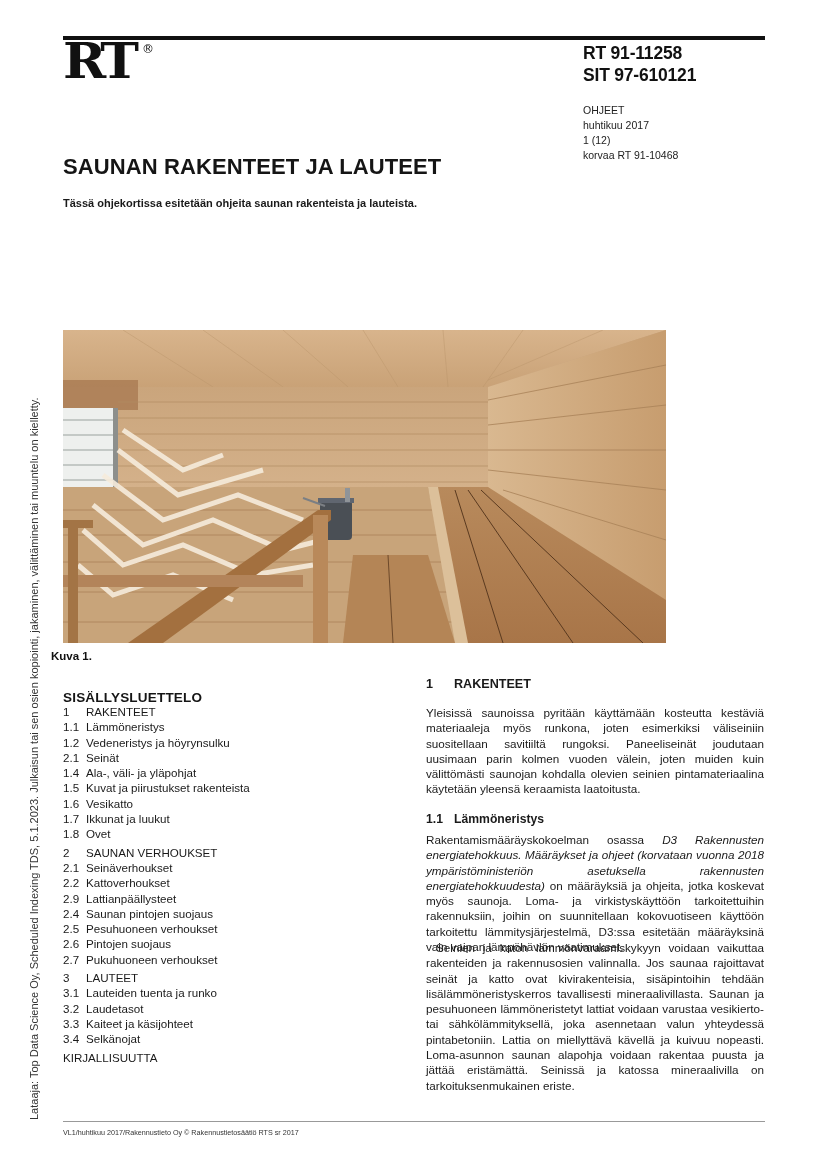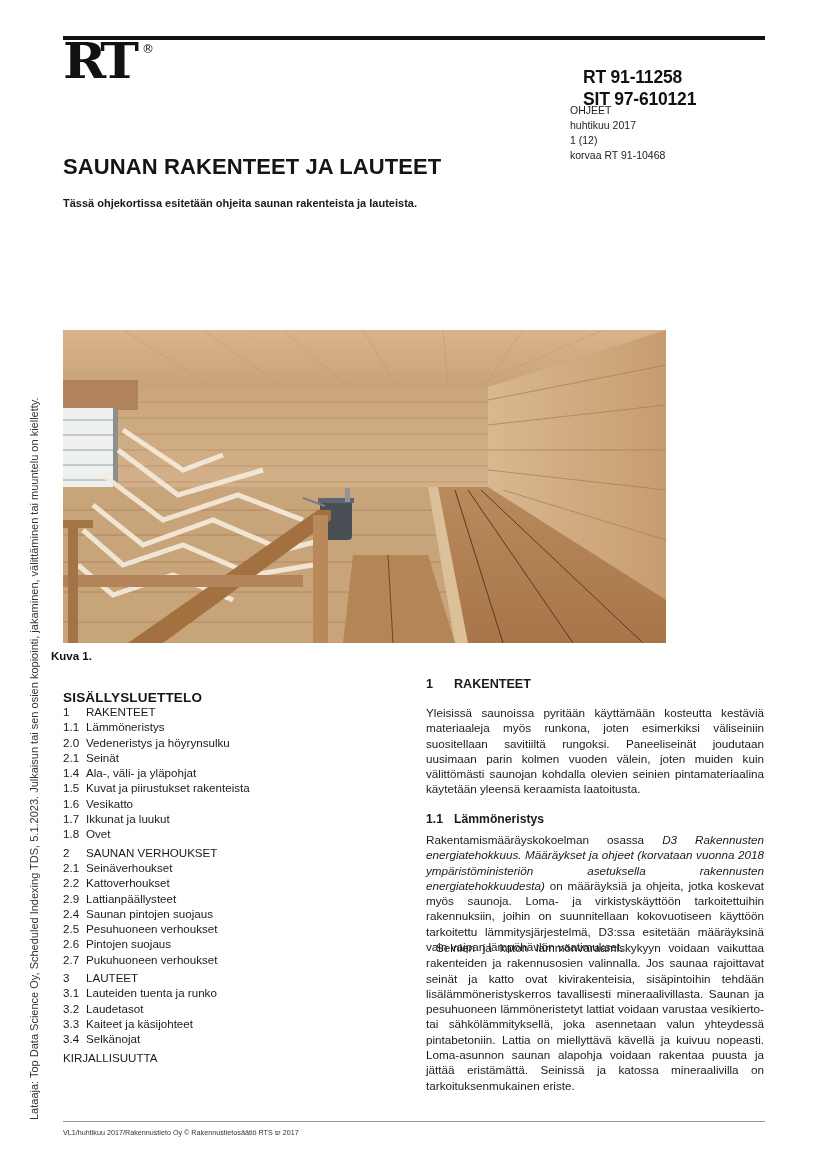"RT 91-11258" .doc-ids { margin-top: 24px -> none }
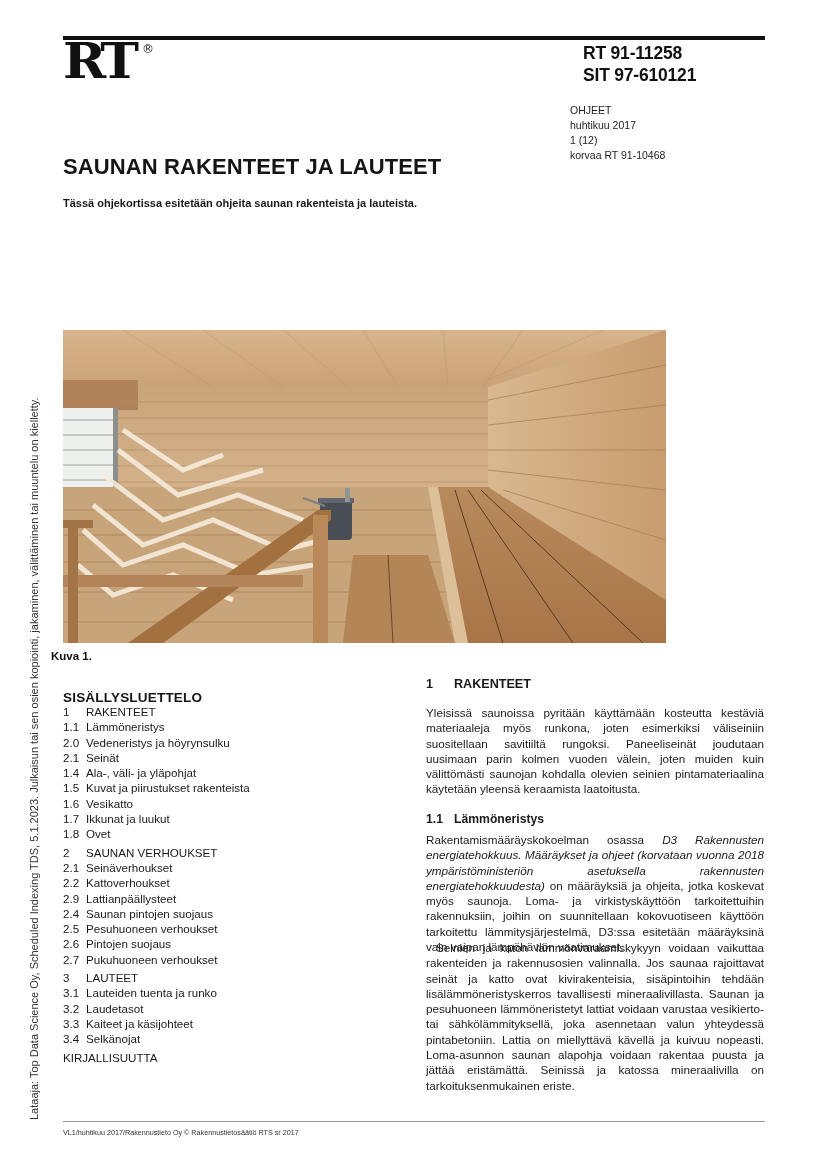"OHJEET" .meta { left: 570px -> 583px }
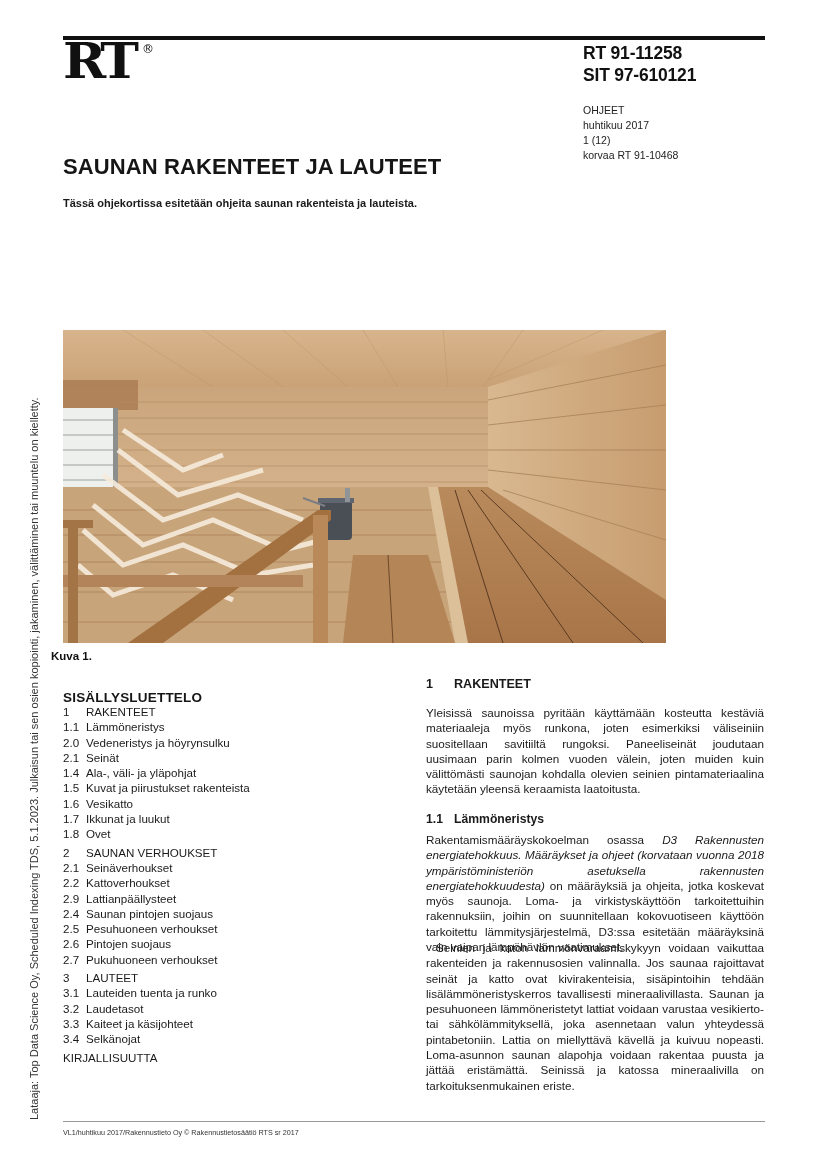"2.0" span.num { text: 2.0 -> 1.2 }
